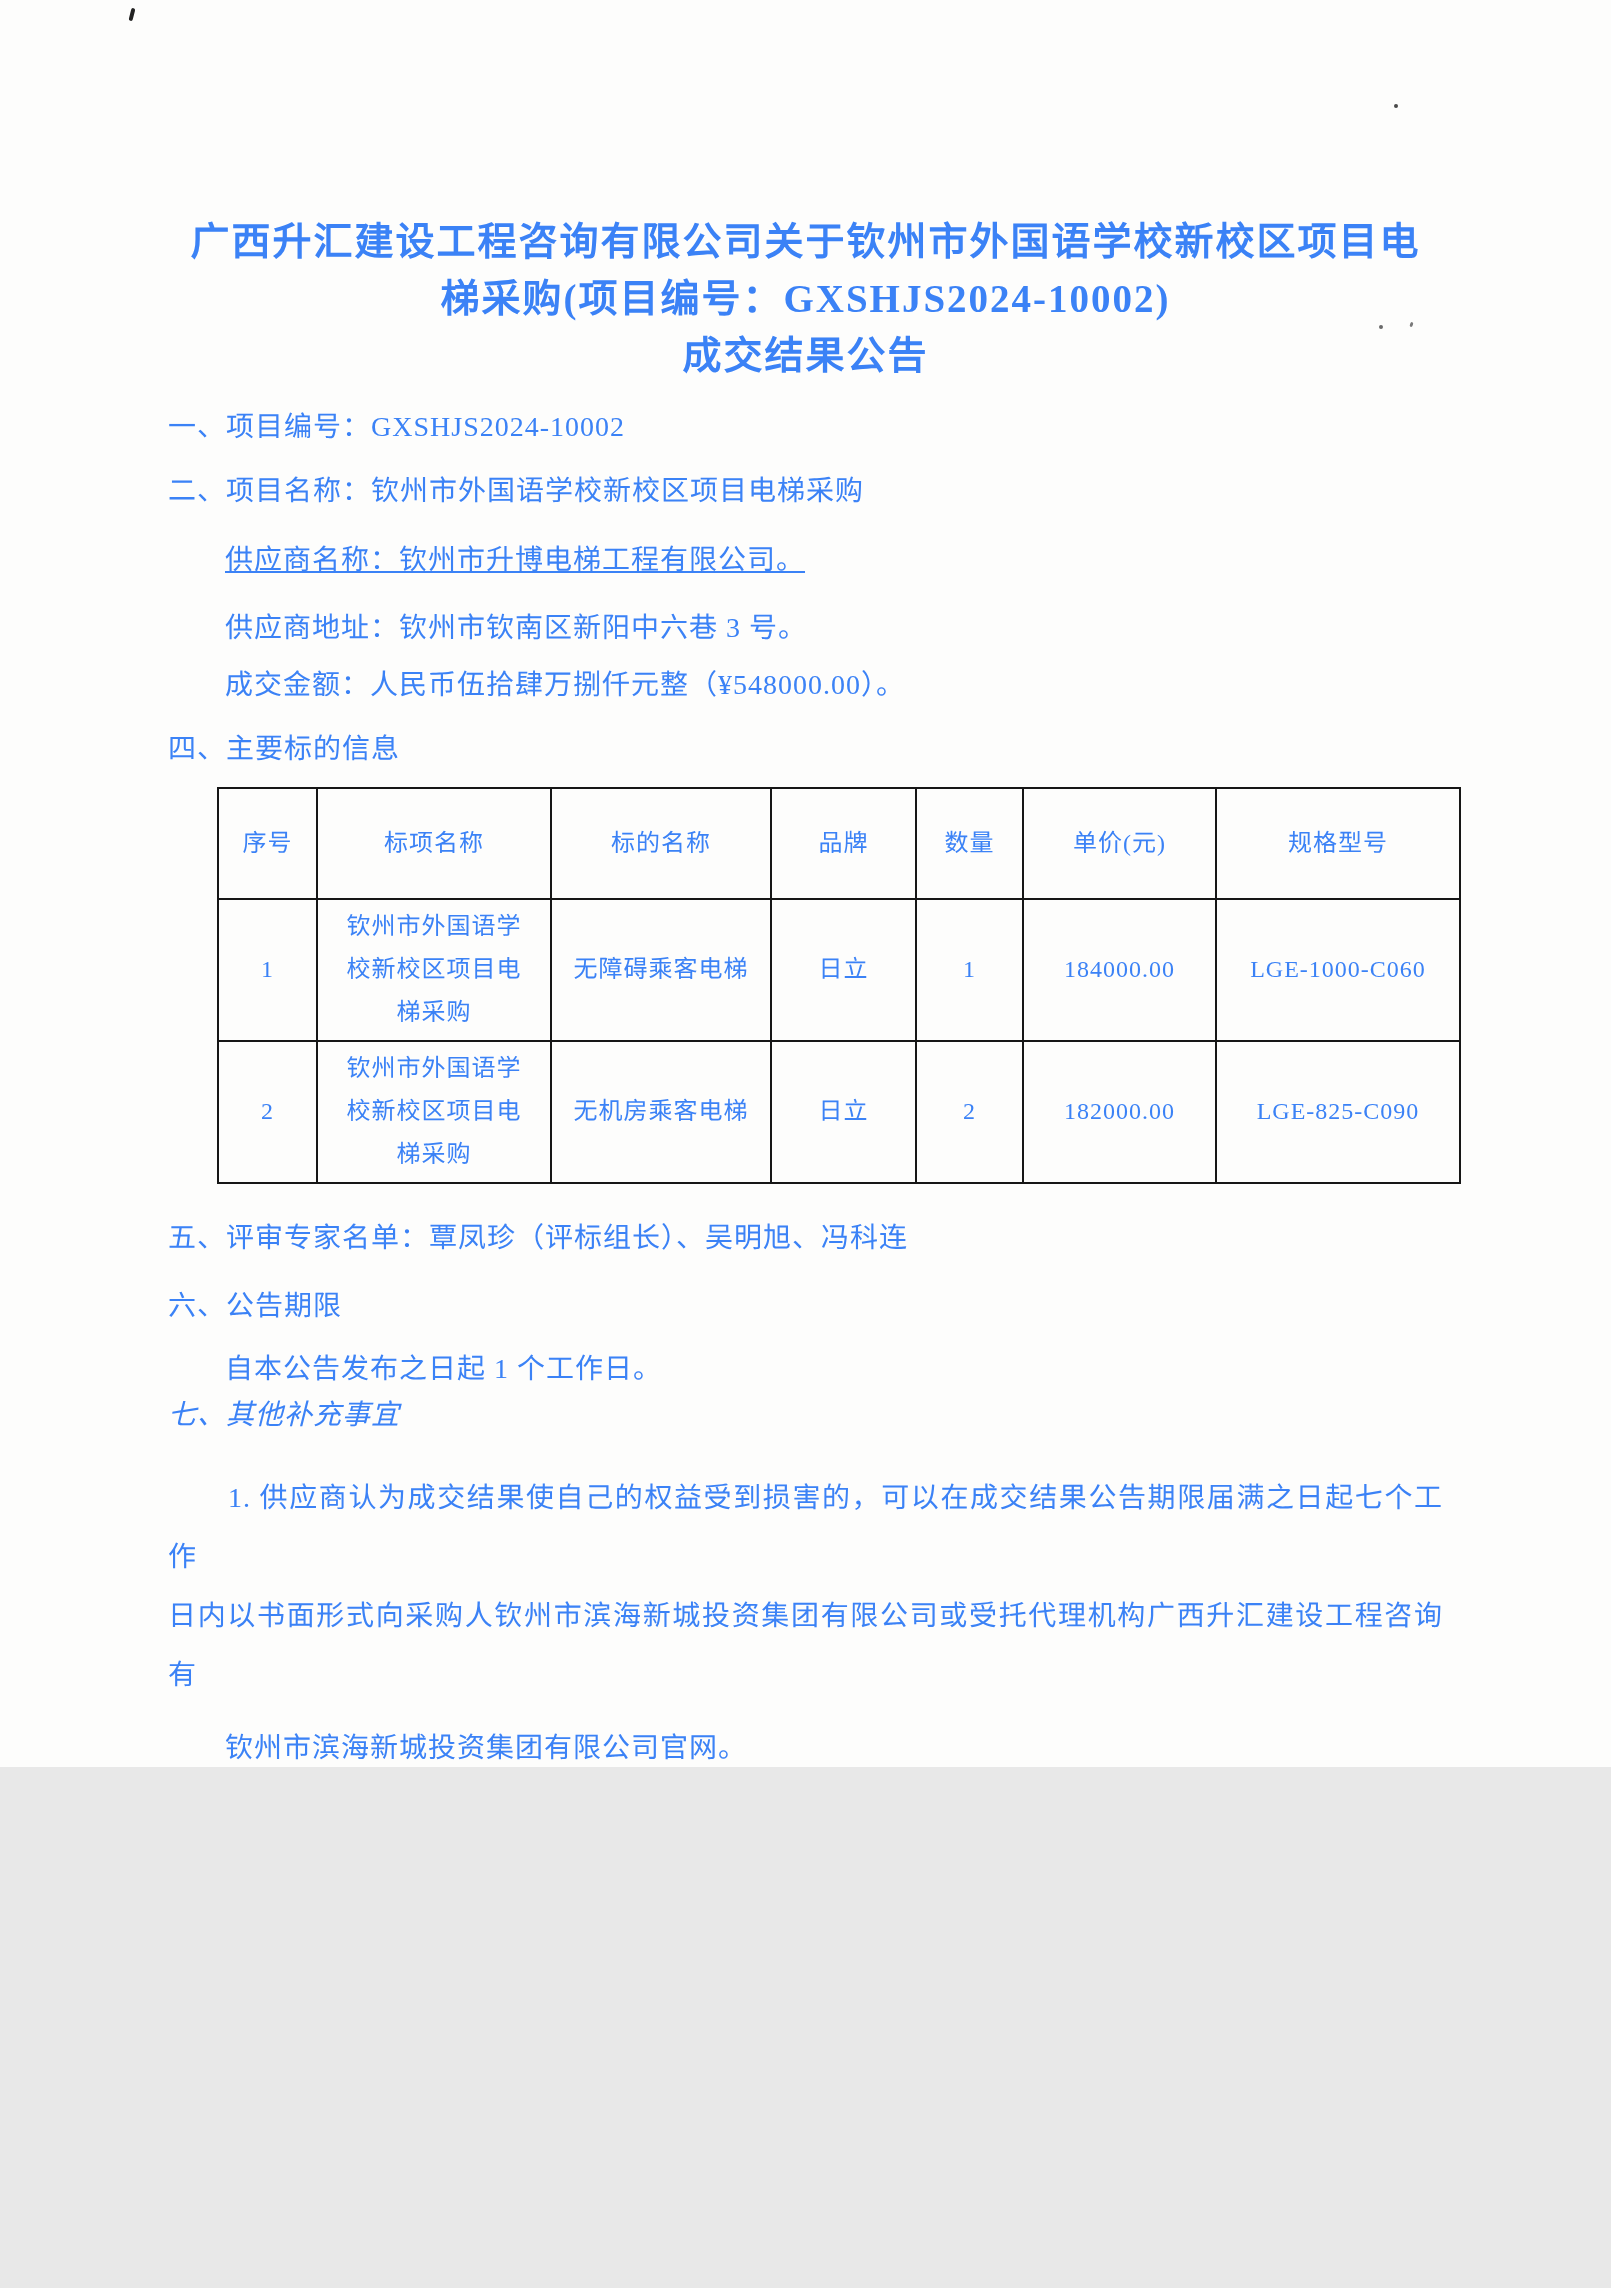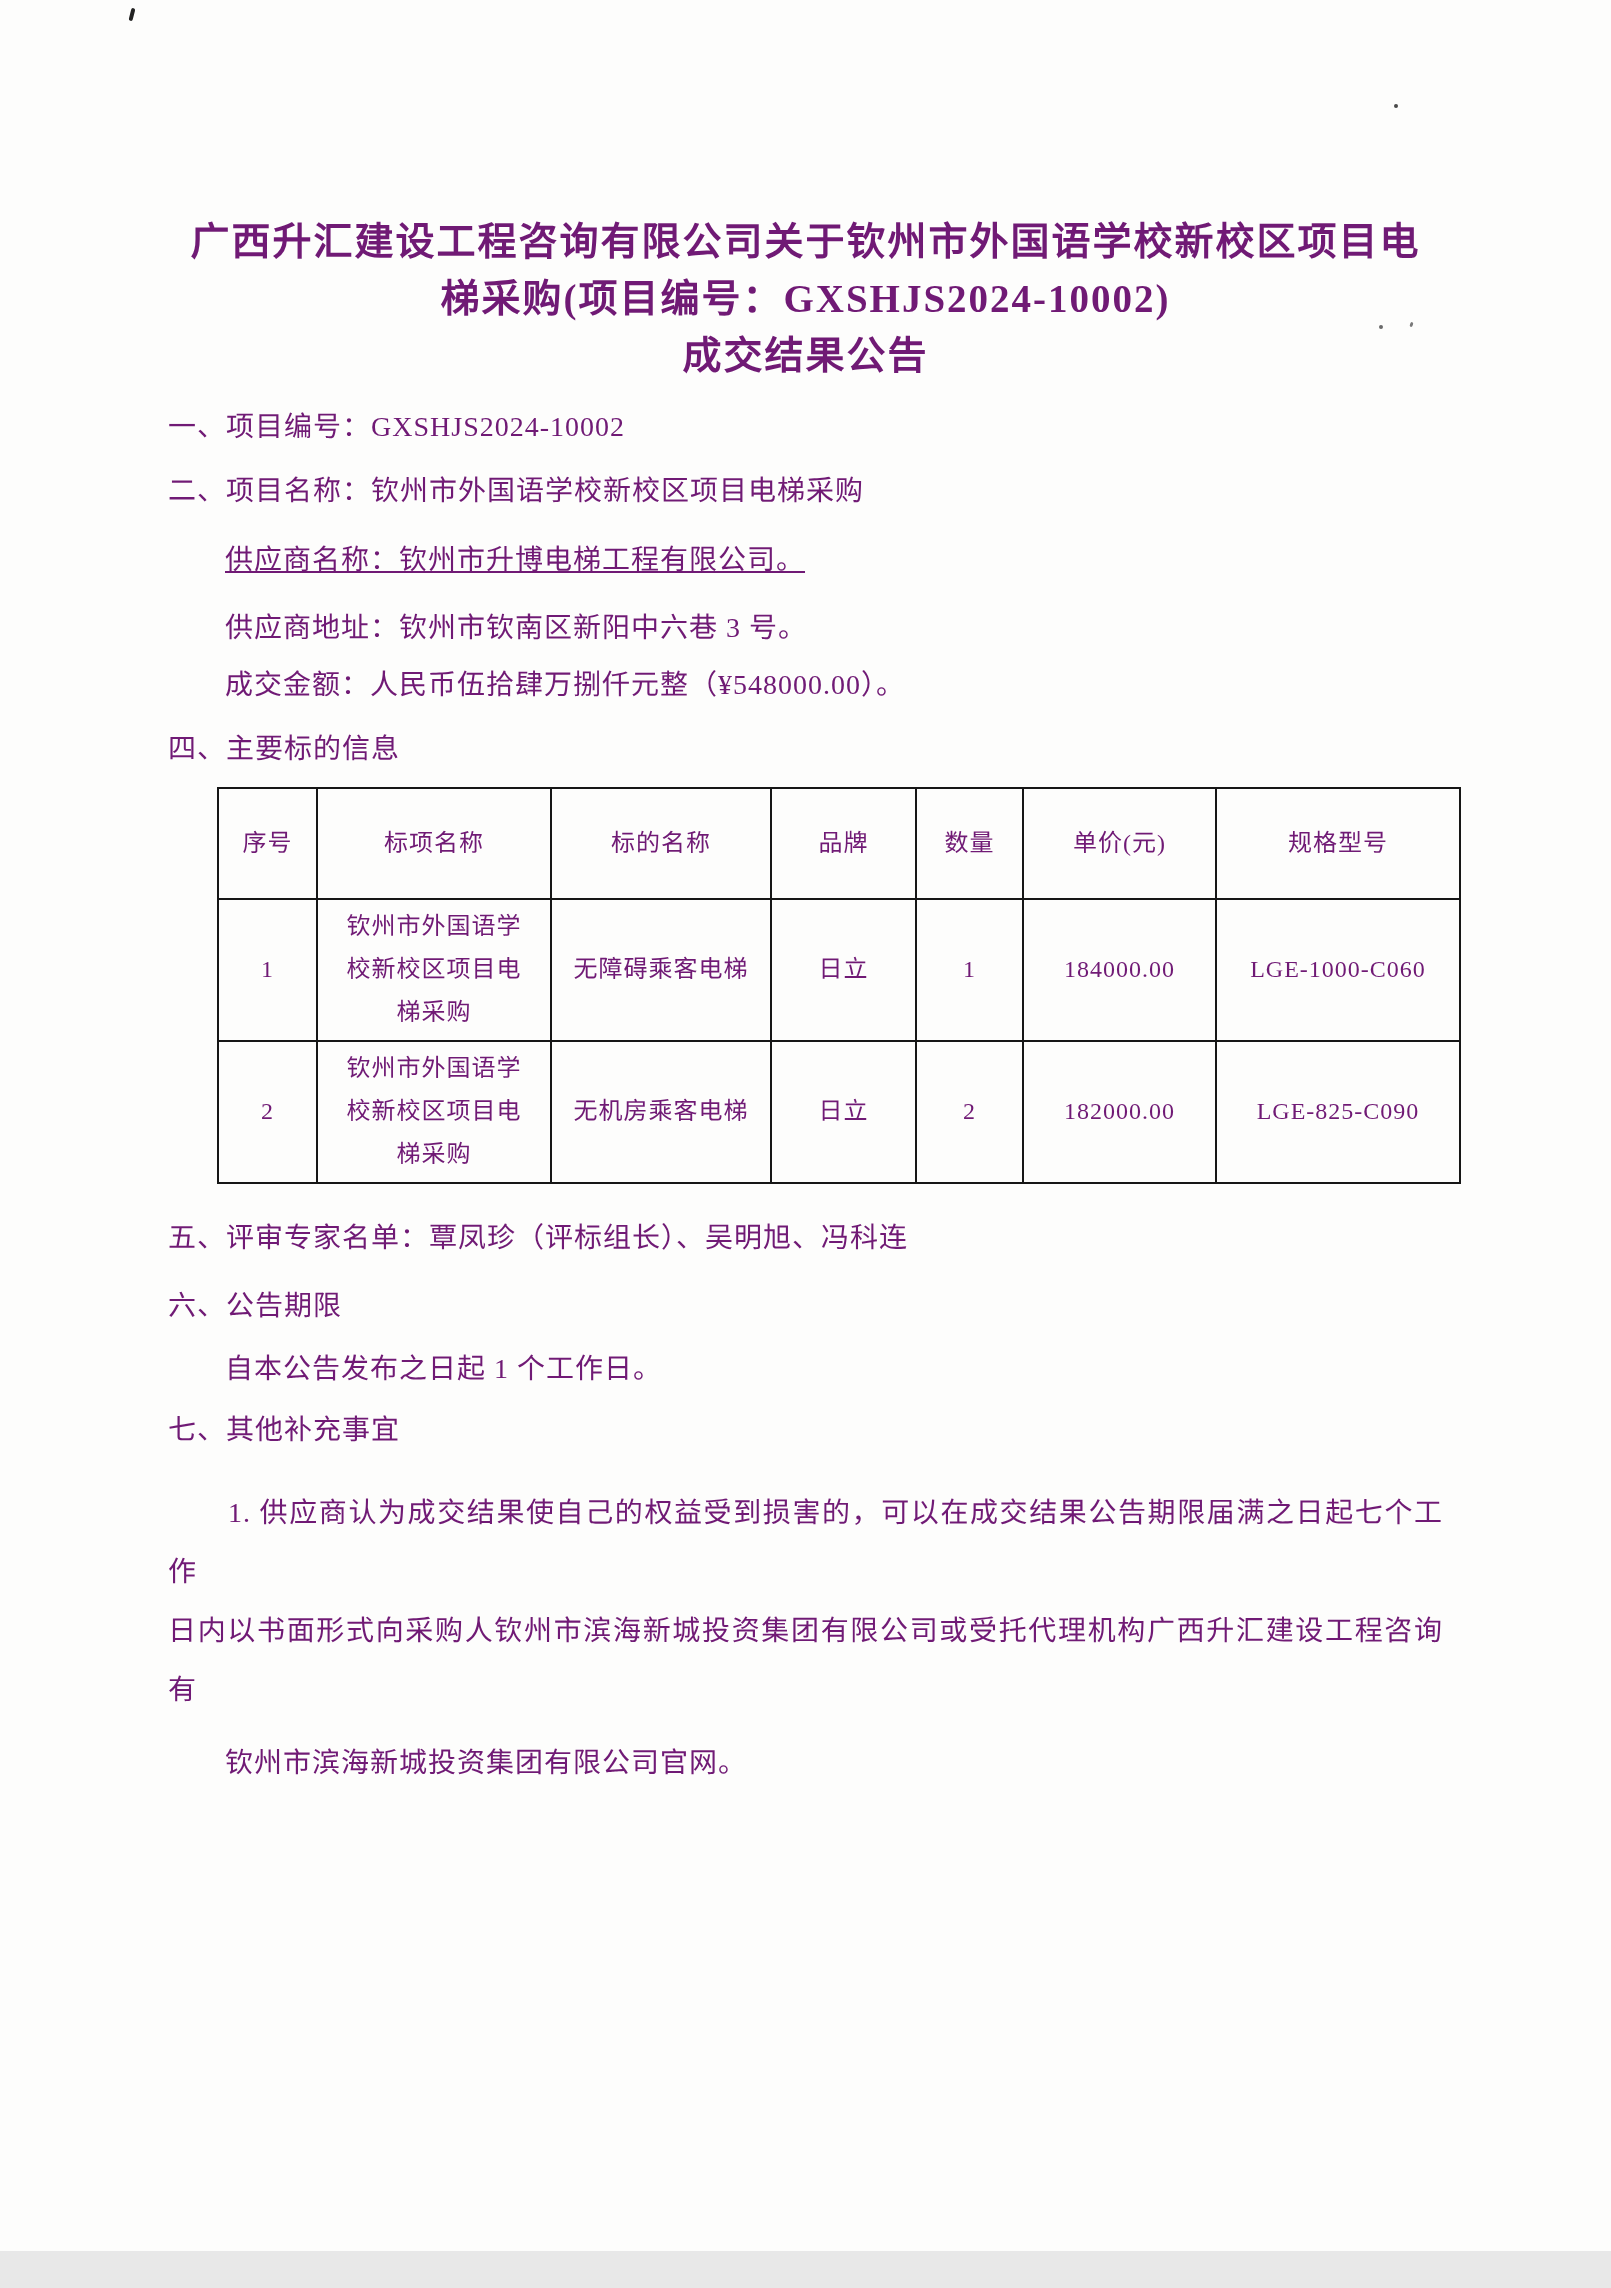"广西升汇建设工程咨询有限公司关于钦州市外国语学校新校区项目电" .page { color: #701a75 -> #3b82f6; height: 2251px -> 1767px }
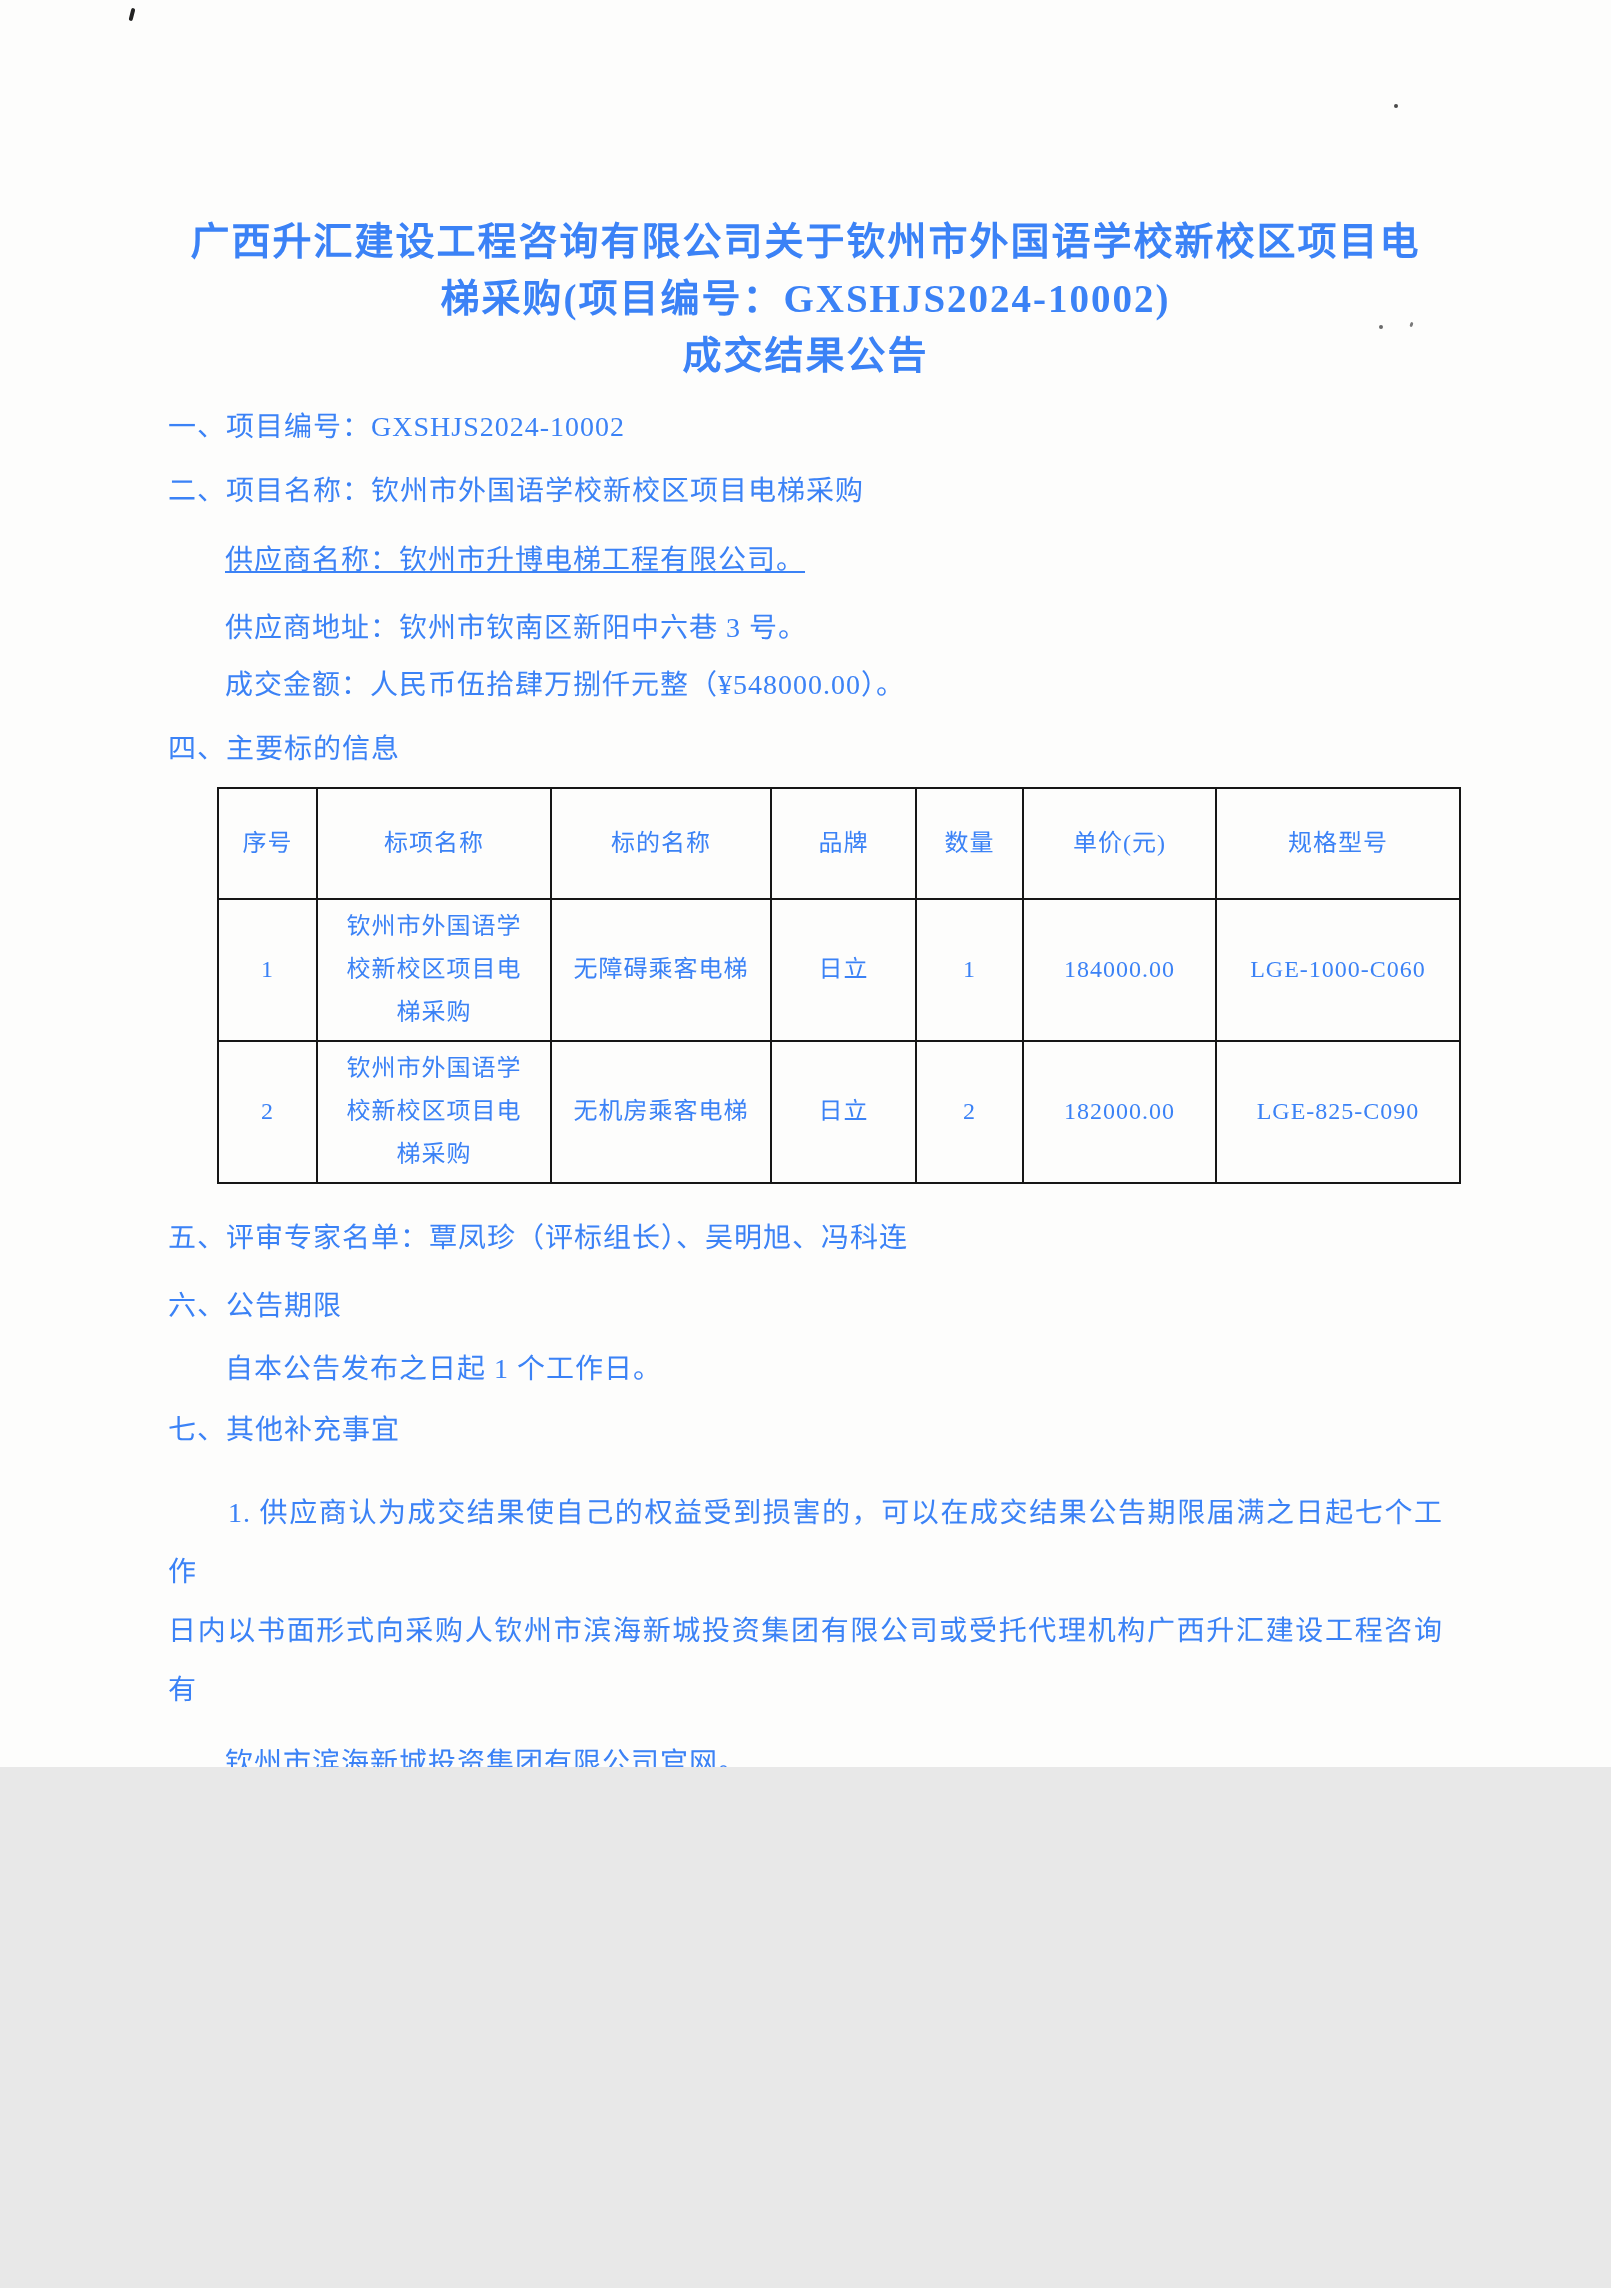"七、其他补充事宜" .sec7 { font-style: none -> italic; margin-top: 22px -> 7px }
